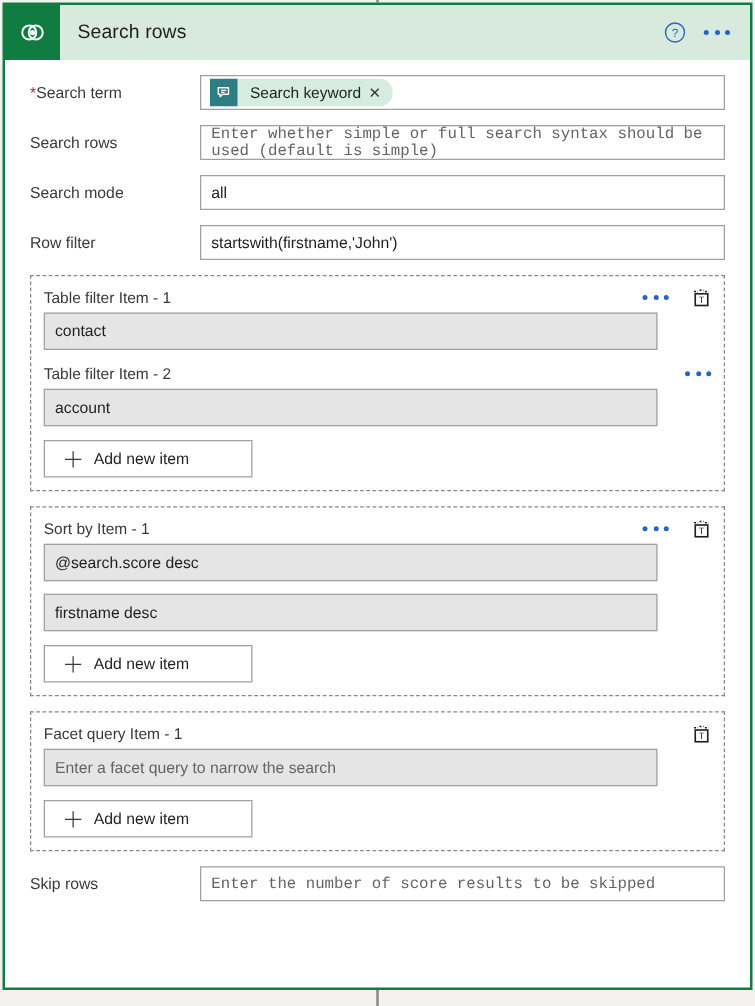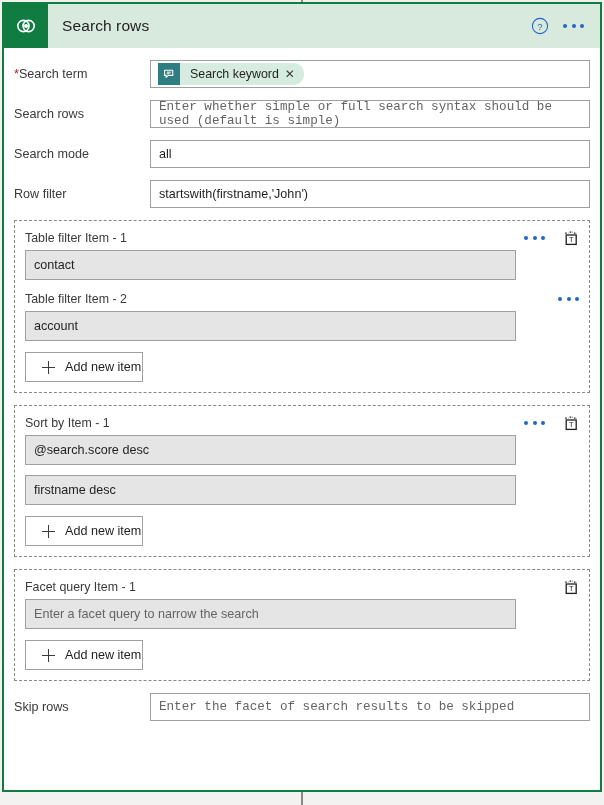"*Search term" .body { padding: 0 10px -> 0 20px }
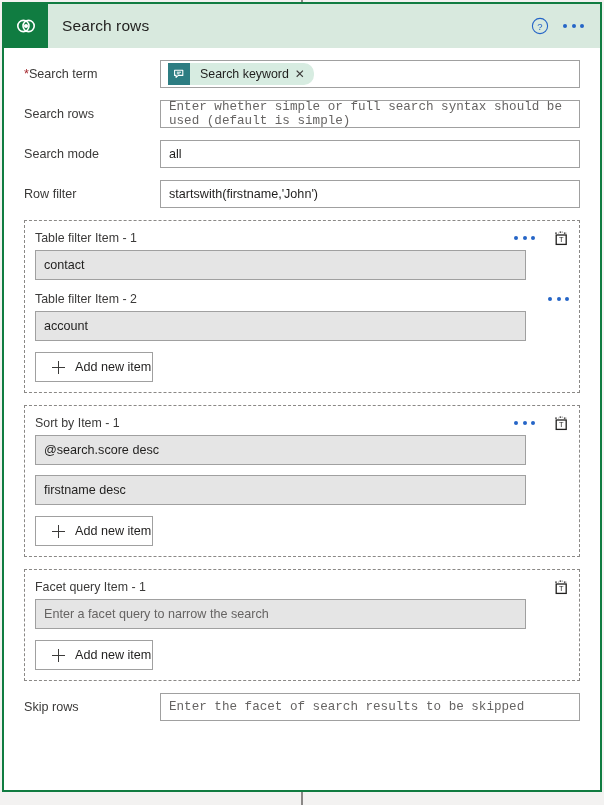"Add new item" .addbtn { width: 118px -> 167px }
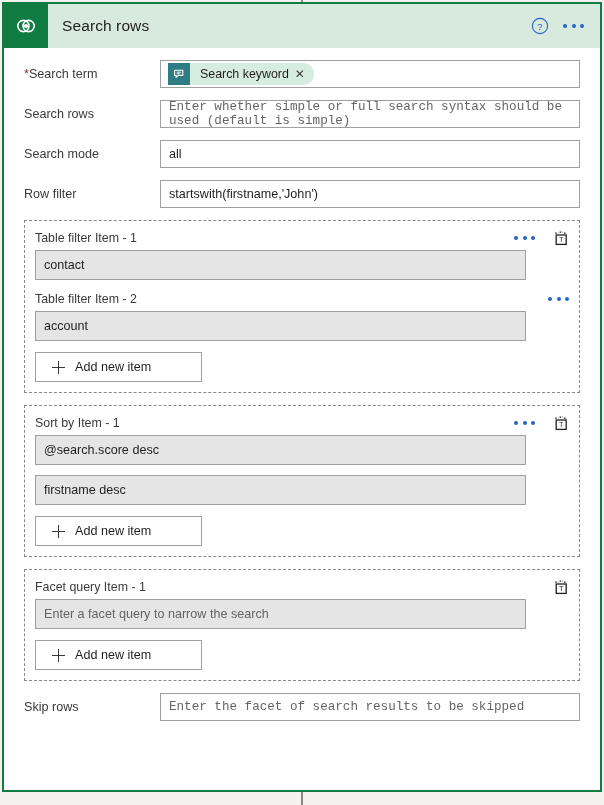"Enter the facet of search" div.fld { text: facet of search -> number of score }
